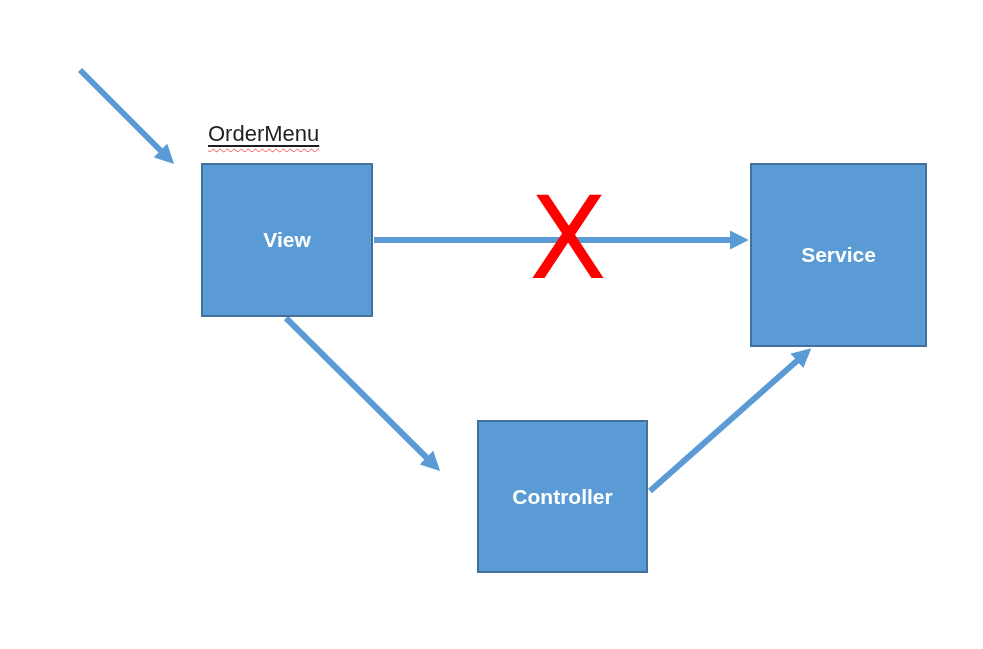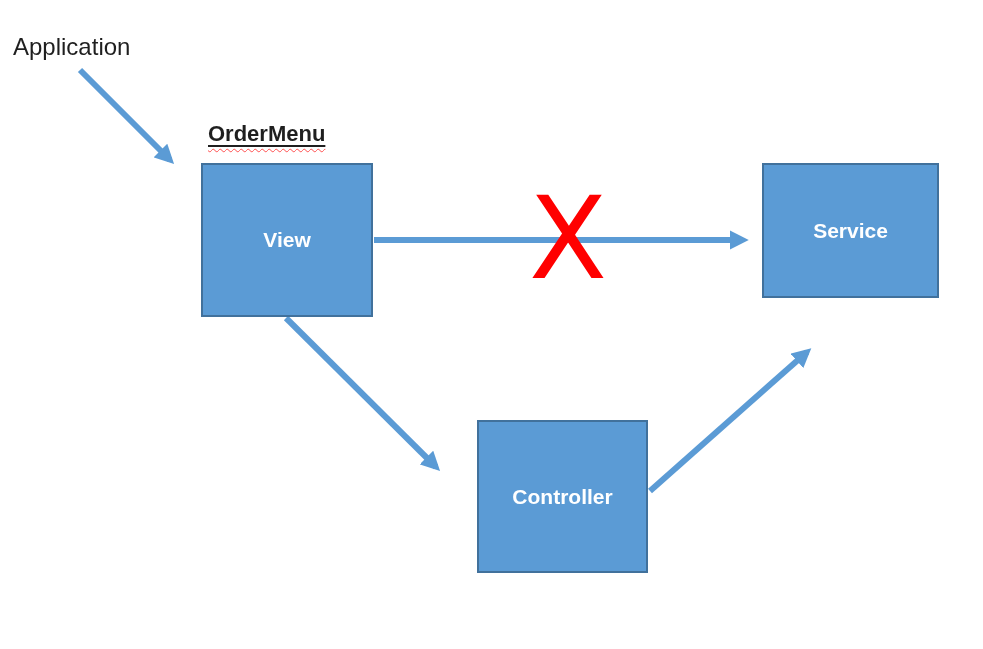"Application" div.annotation-text { html: <div>Application</div> -> none }
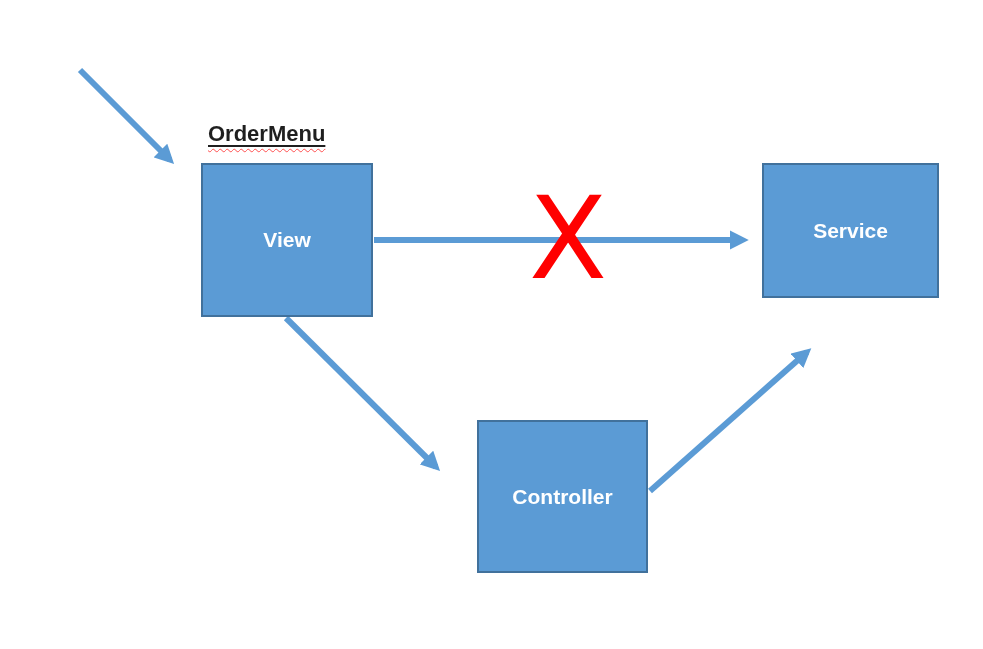"OrderMenu" .shape-label .squiggle { font-weight: bold -> none }
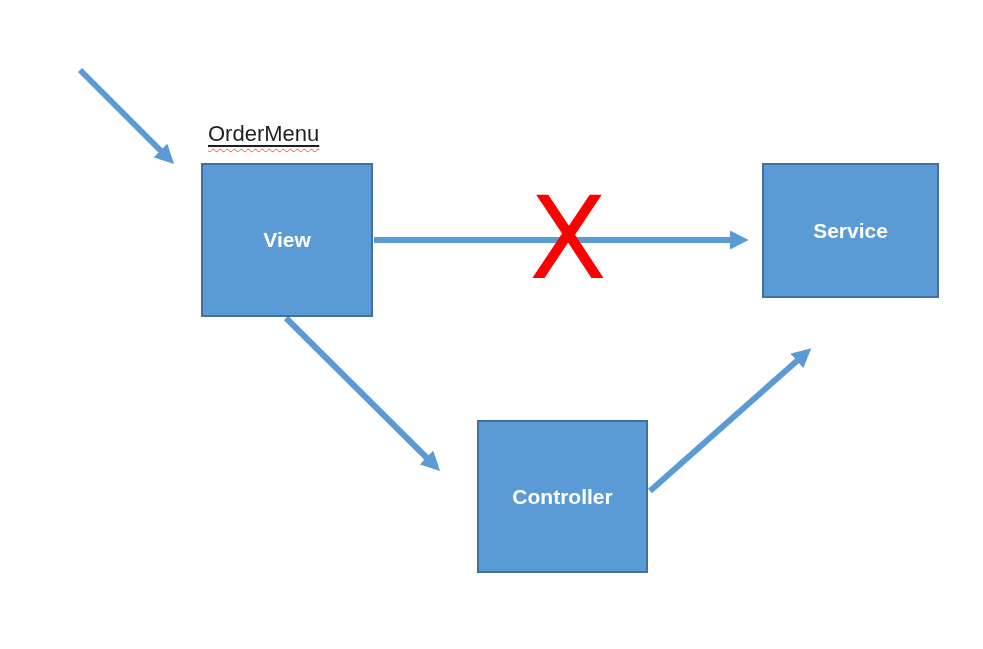"Service" .box-service { height: 135px -> 184px; margin-left: 12px -> none }
